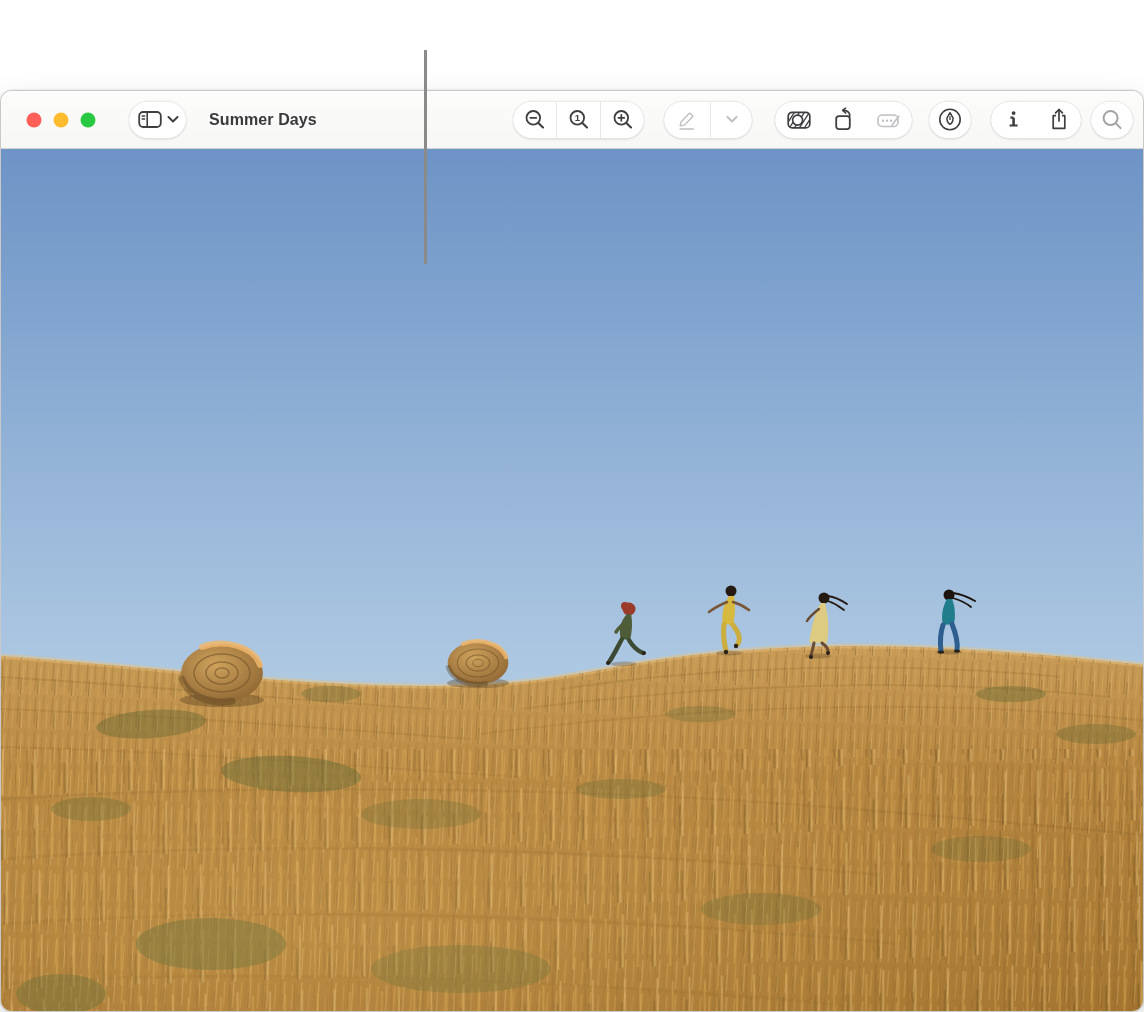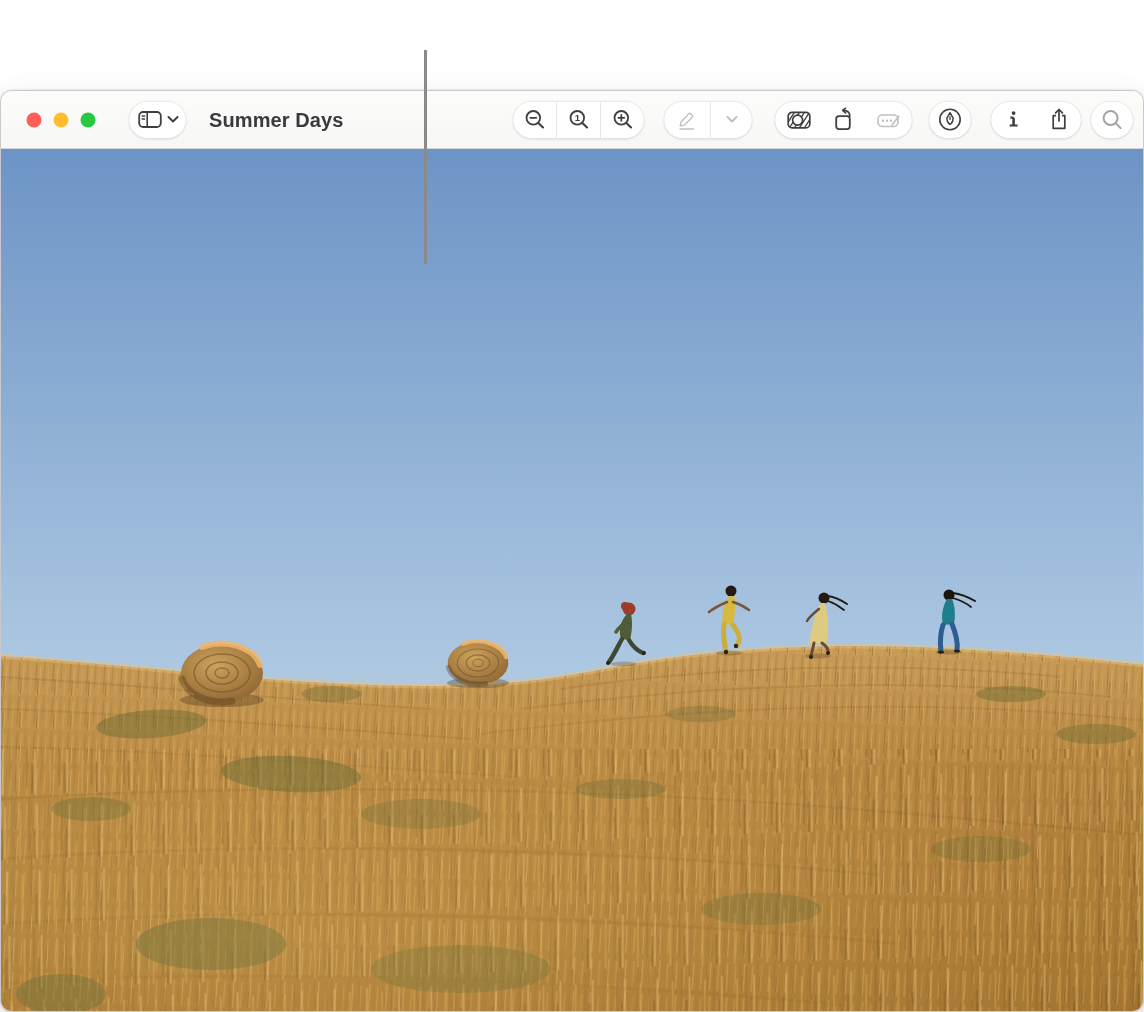"Summer Days" .win-title { font-size: 20px -> 16px }
